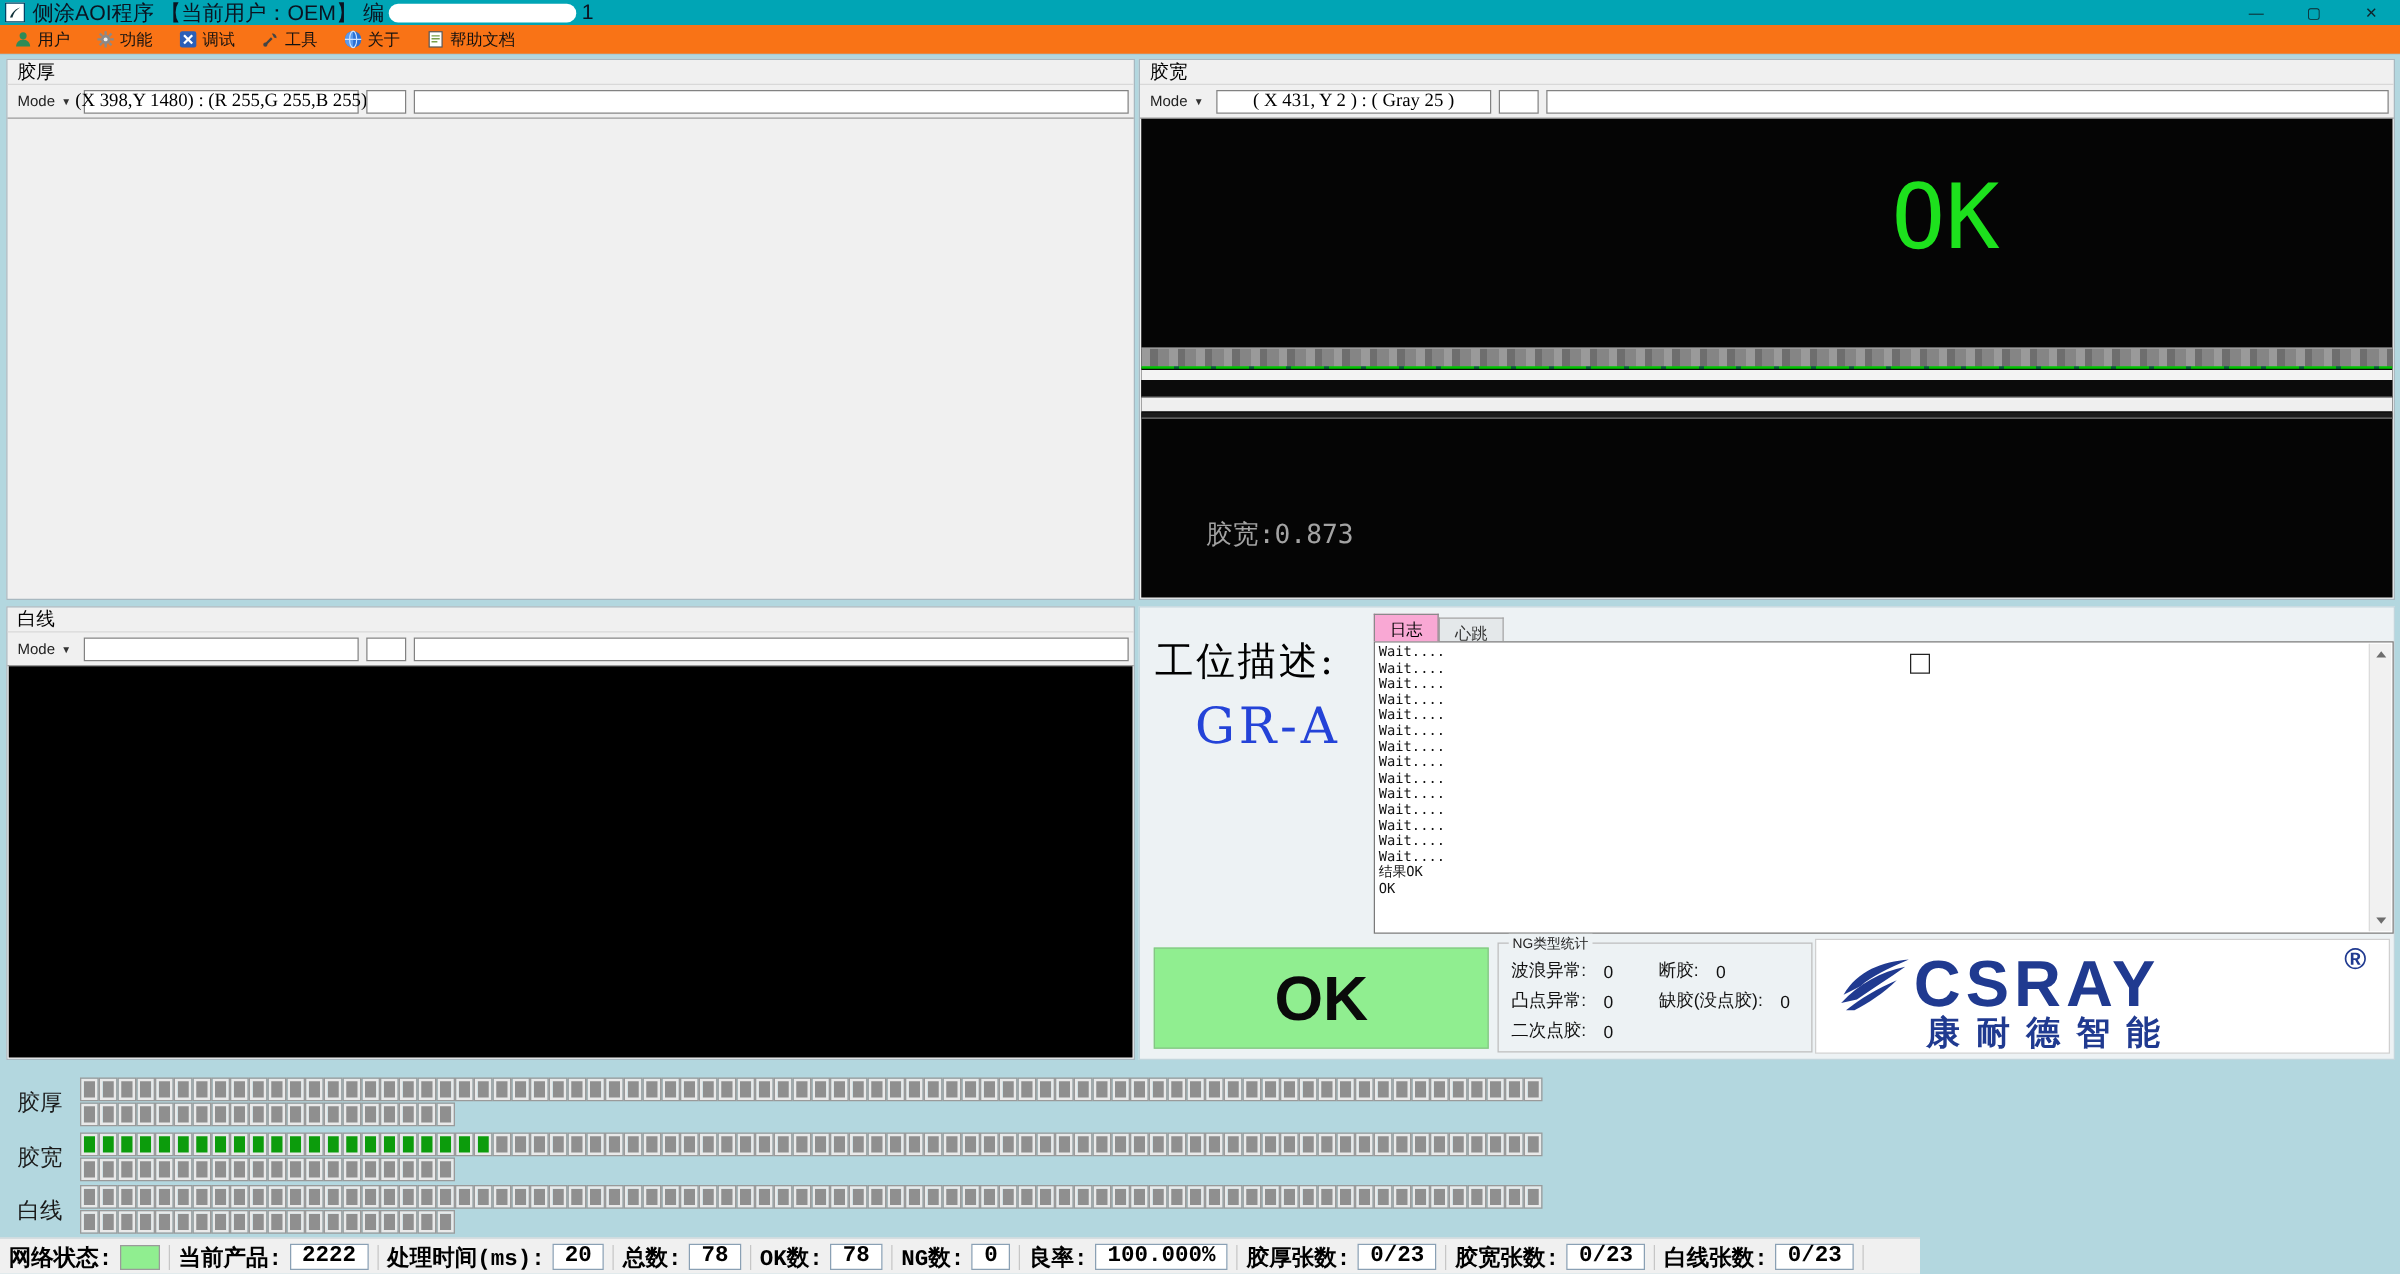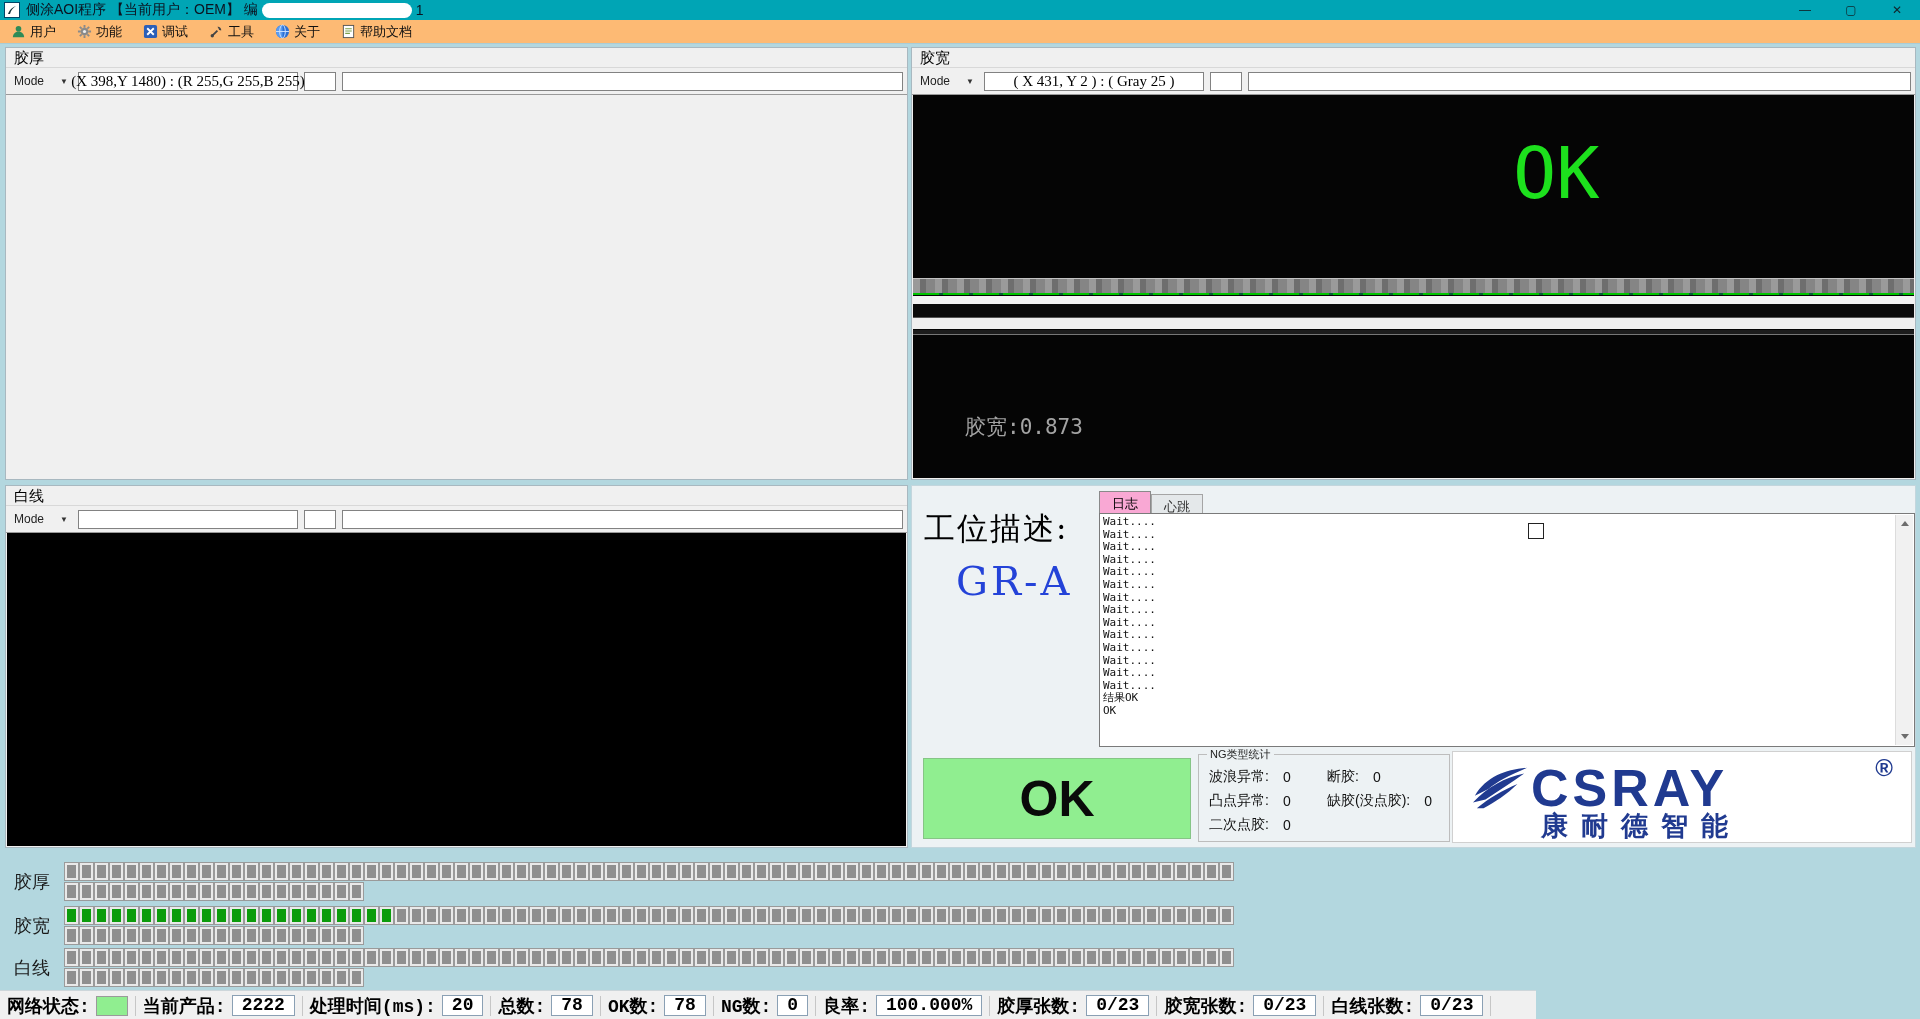"侧涂AOI程序 【当前用户：OEM】 编" #title-text { font-size: 14px -> 17px }
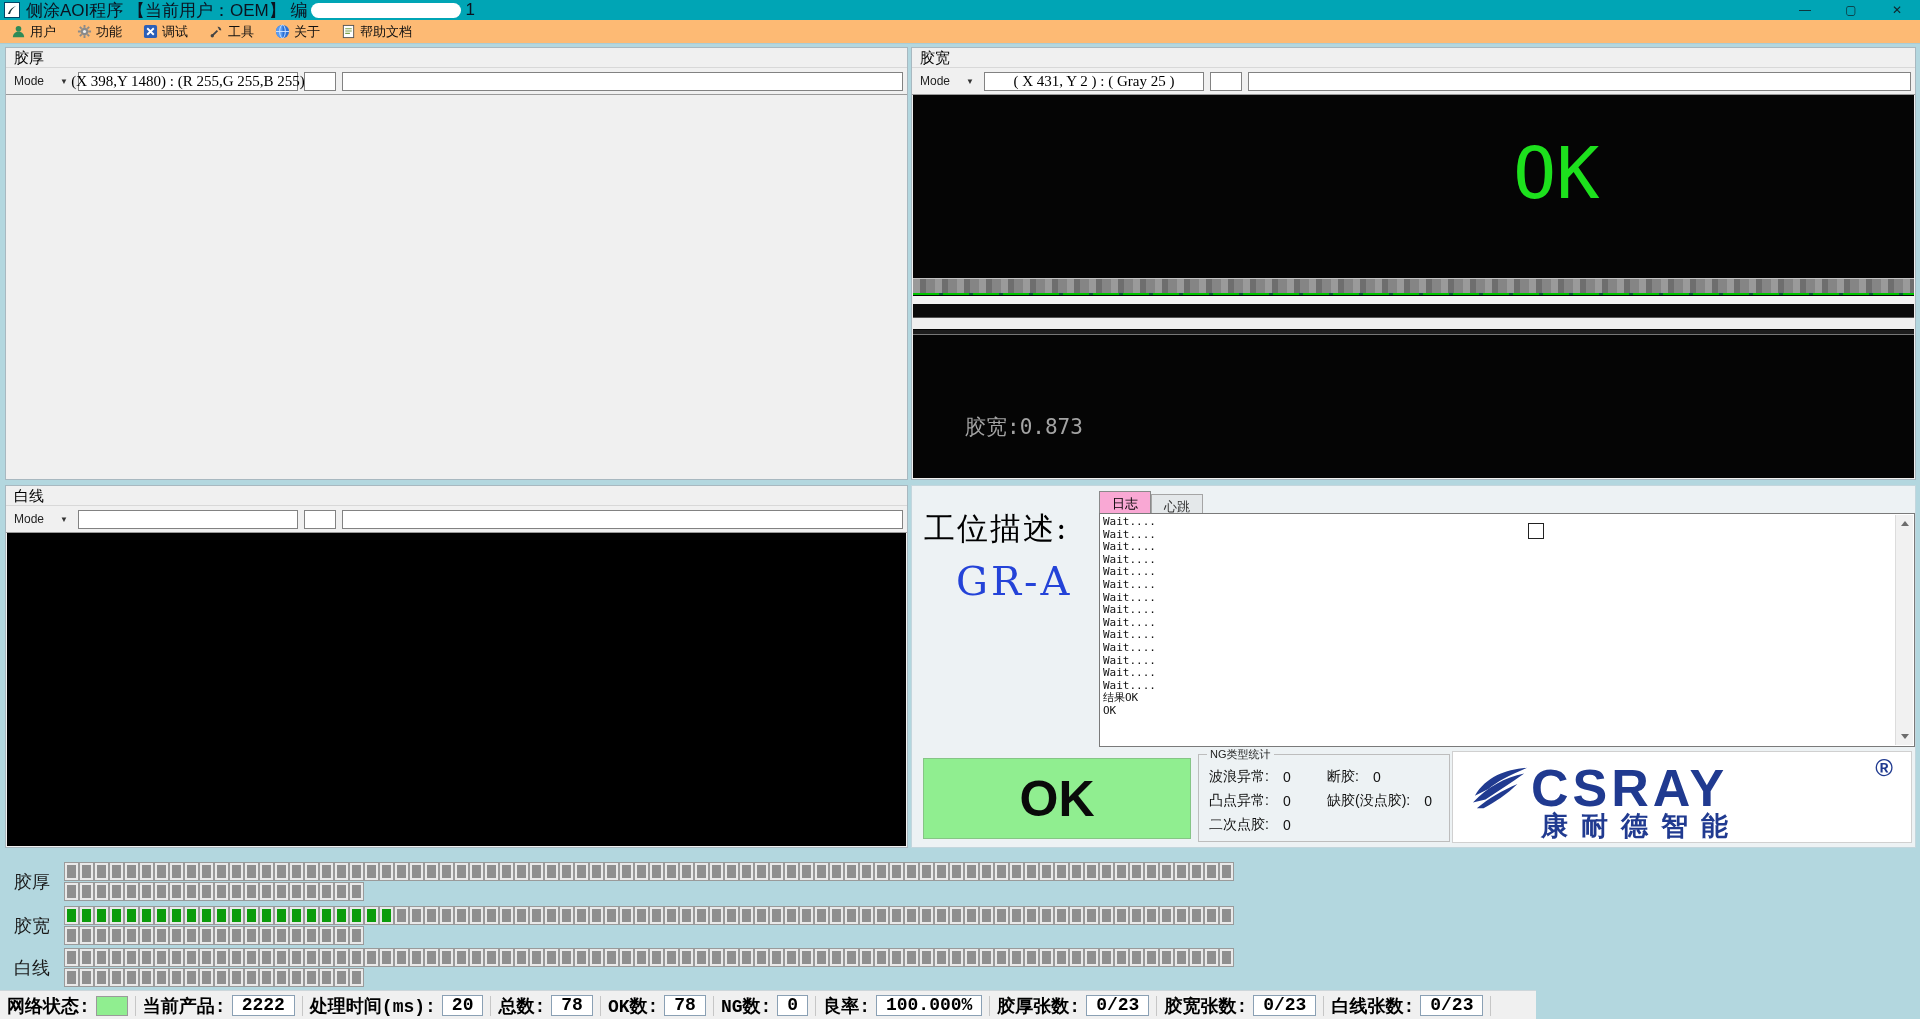"用户" #menubar { background: #fdba74 -> #f97316 }
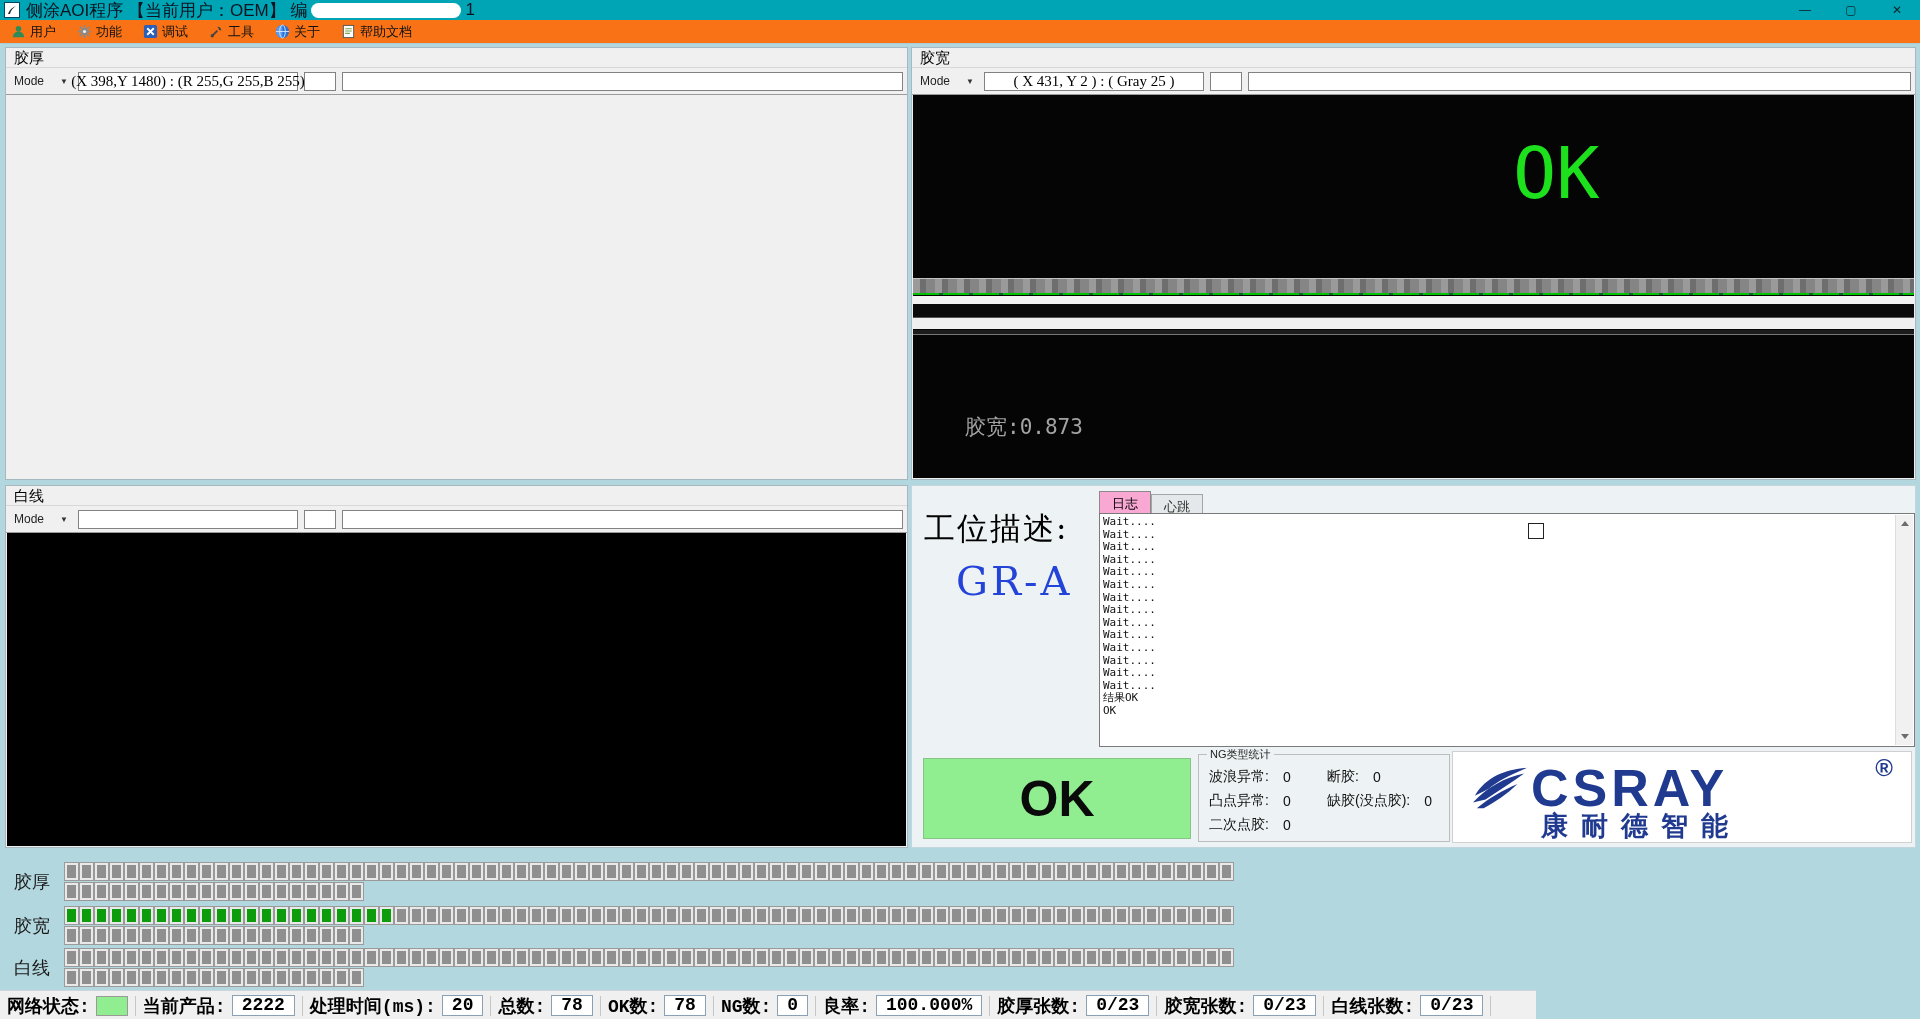"Mode" .mode-btn { gap: 16px -> 5px }
